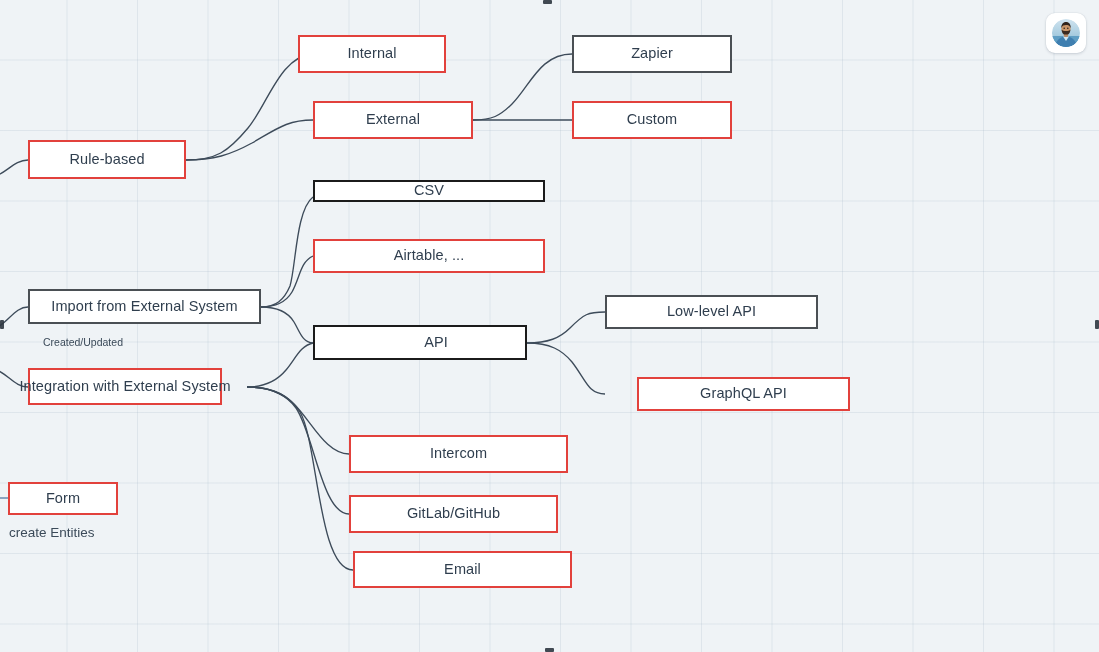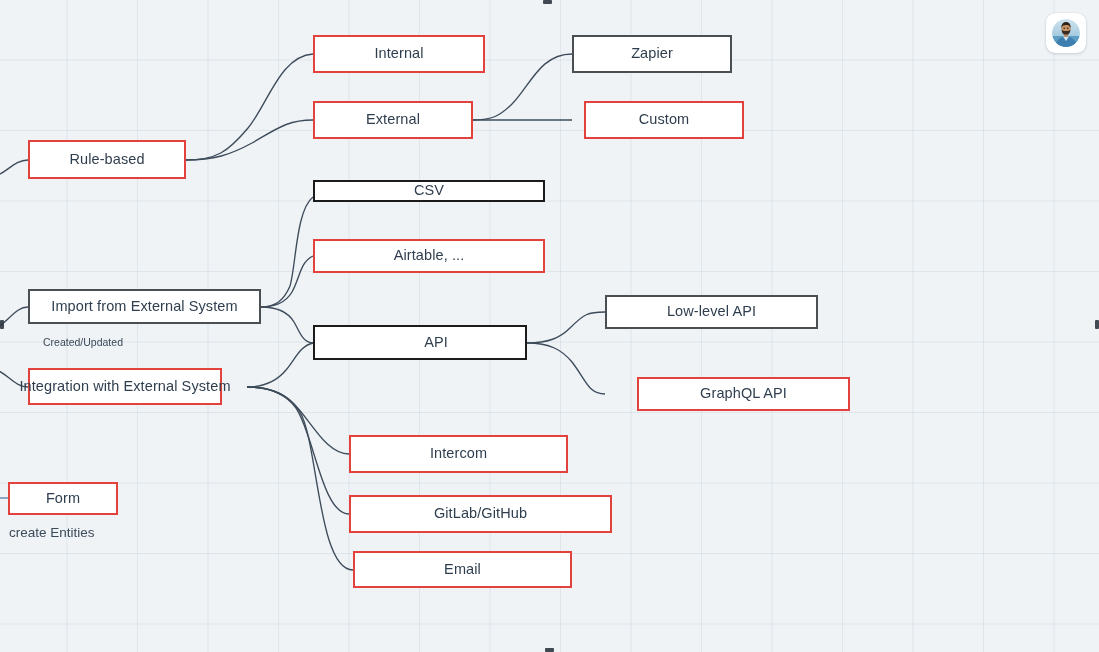"Internal" div.node { left: 313px -> 298px; width: 172px -> 148px }
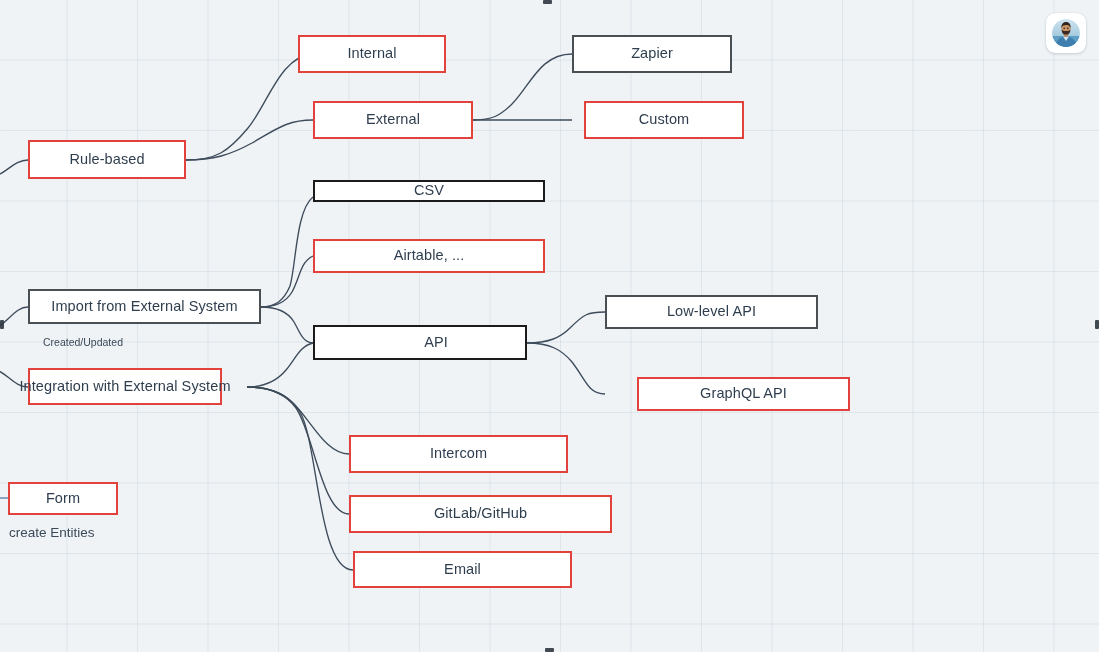"Custom" div.node { margin-left: 12px -> none }
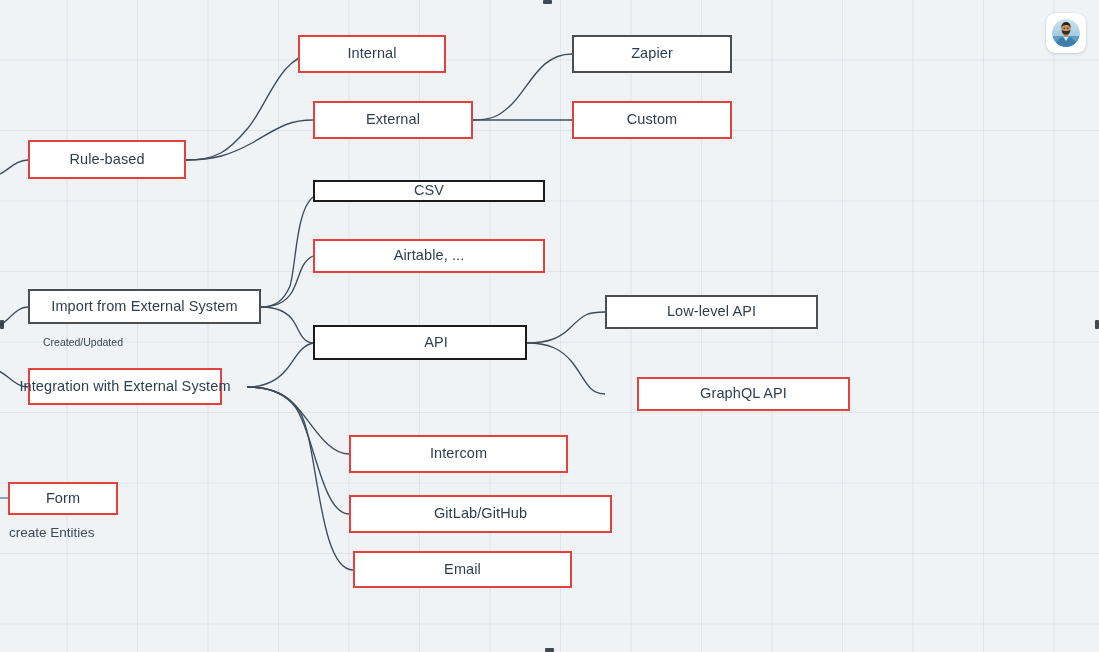"GitLab/GitHub" div.node { width: 263px -> 209px }
